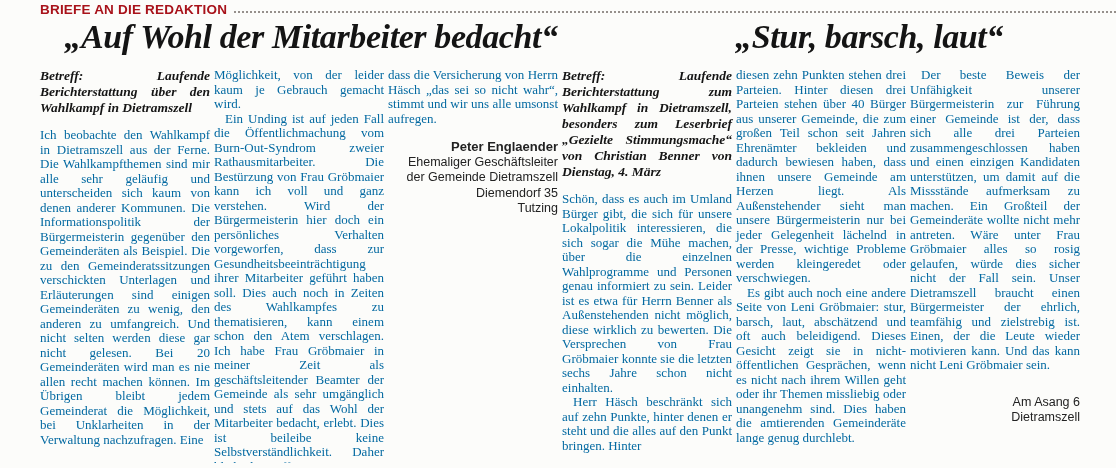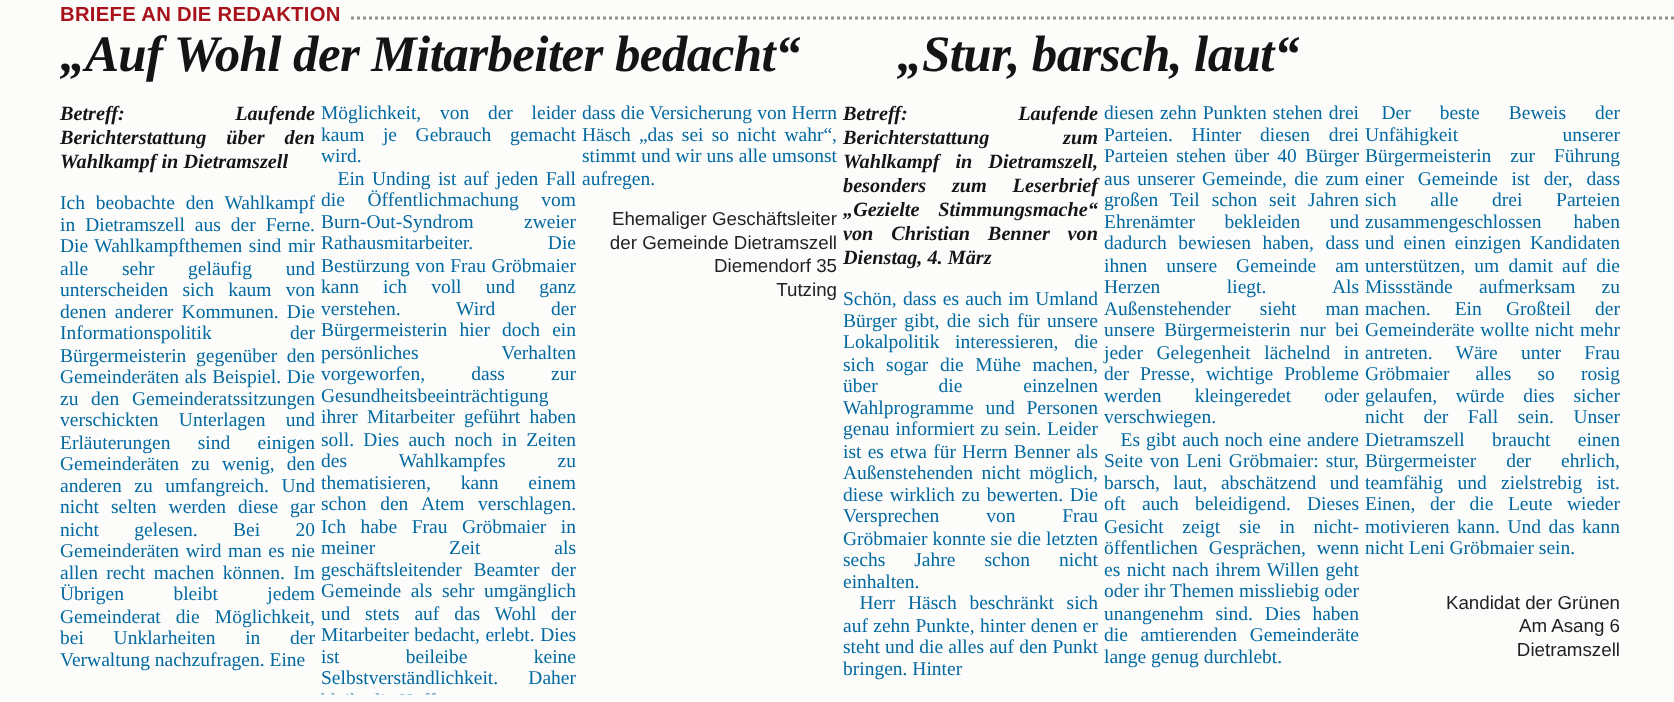"„Auf Wohl der Mitarbeiter bedacht“" .headline { text-align: left -> center }
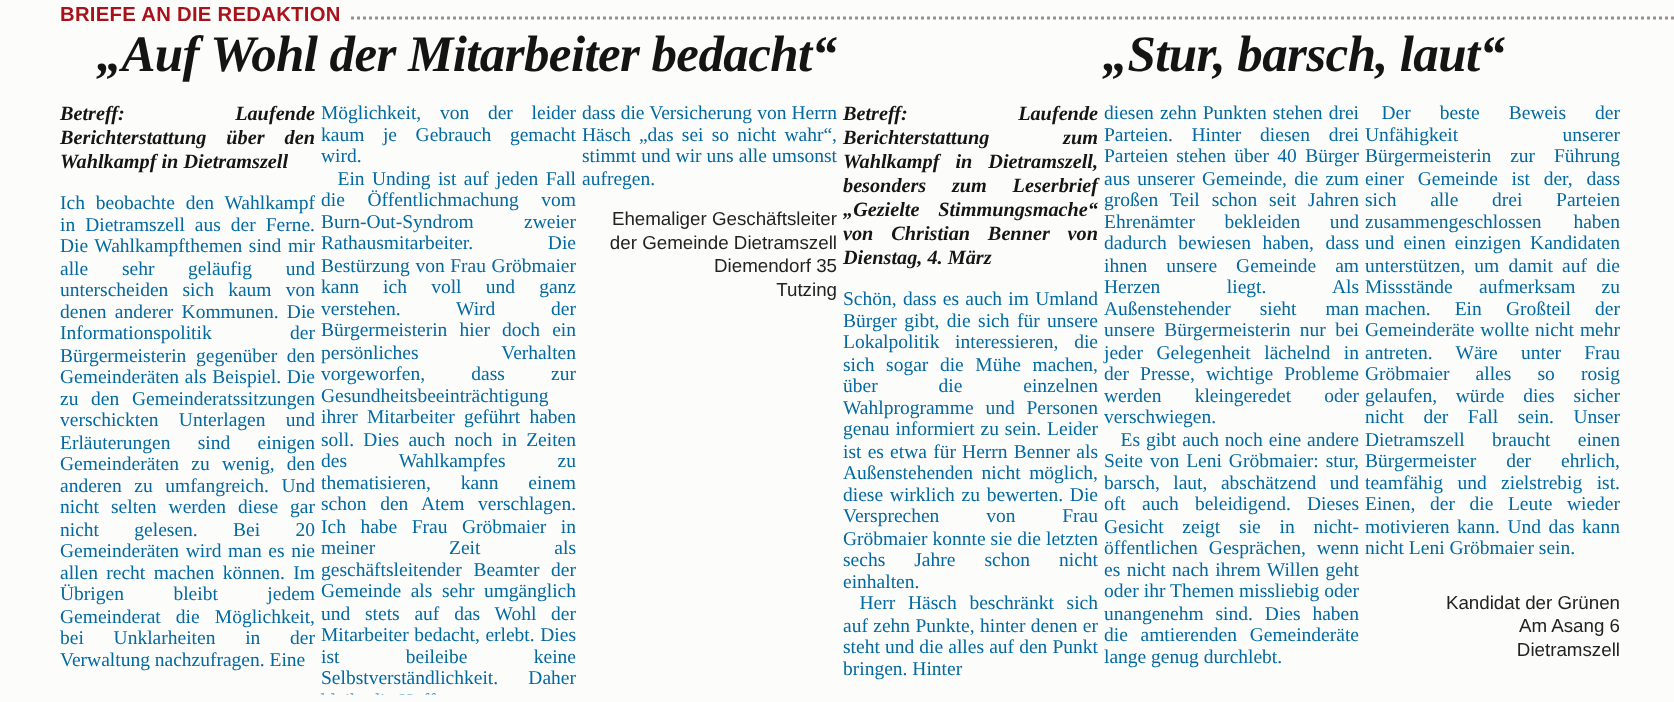"Peter Englaender" div.sig-name { html: none -> <div>Peter Englaender</div> }
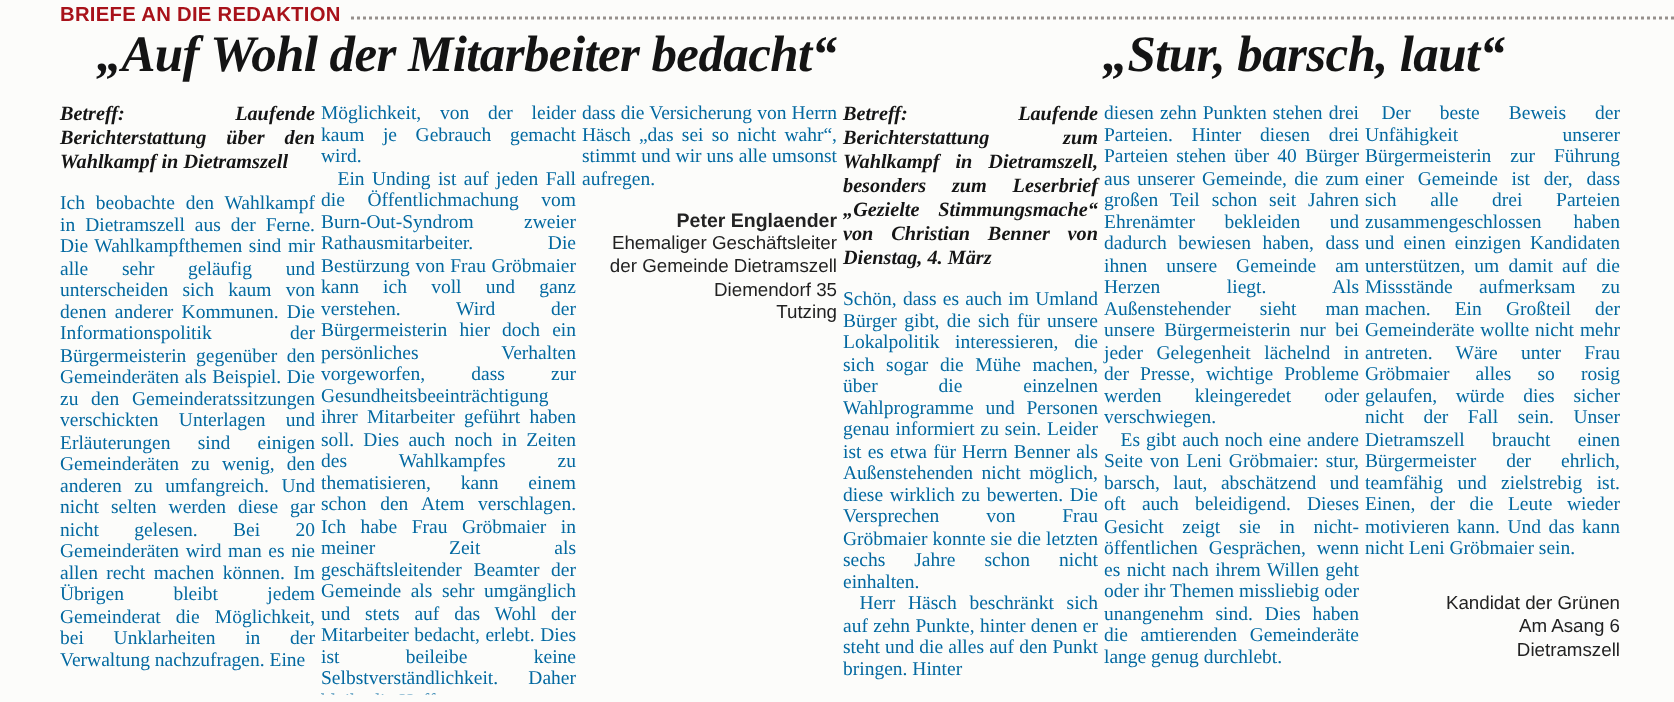"Kandidat der Grünen" div.sig-line { html: <div>Kandidat der Grünen</div> -> none }
